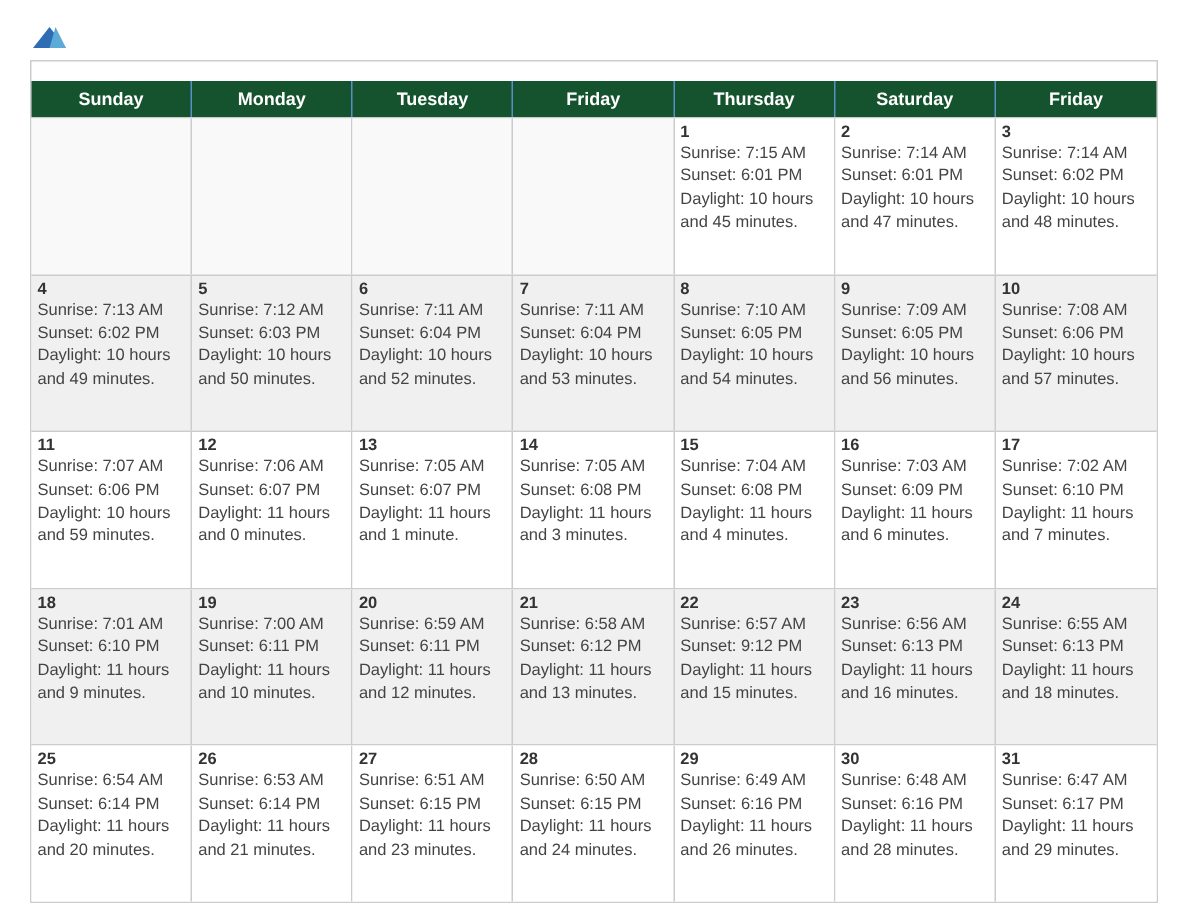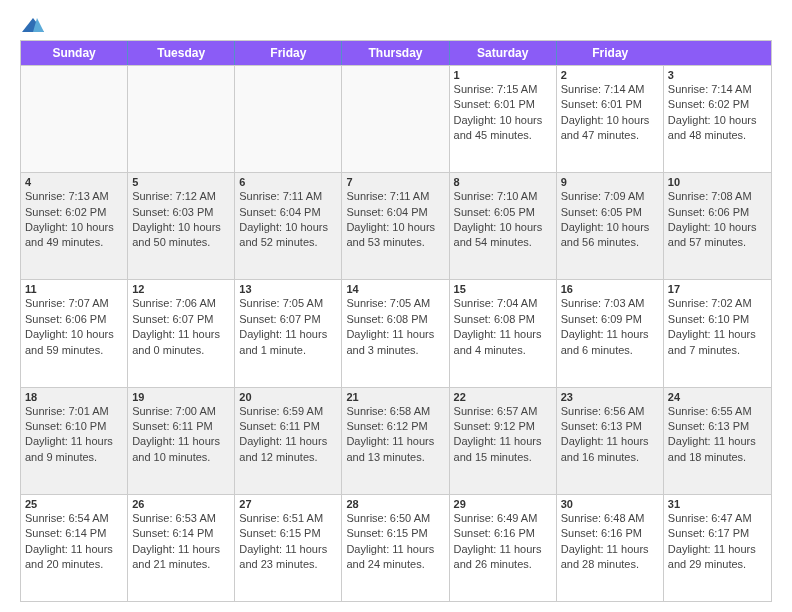"Sunday" .cal-header-row { background: #8b5cf6 -> #14532d; margin-top: none -> 13px }
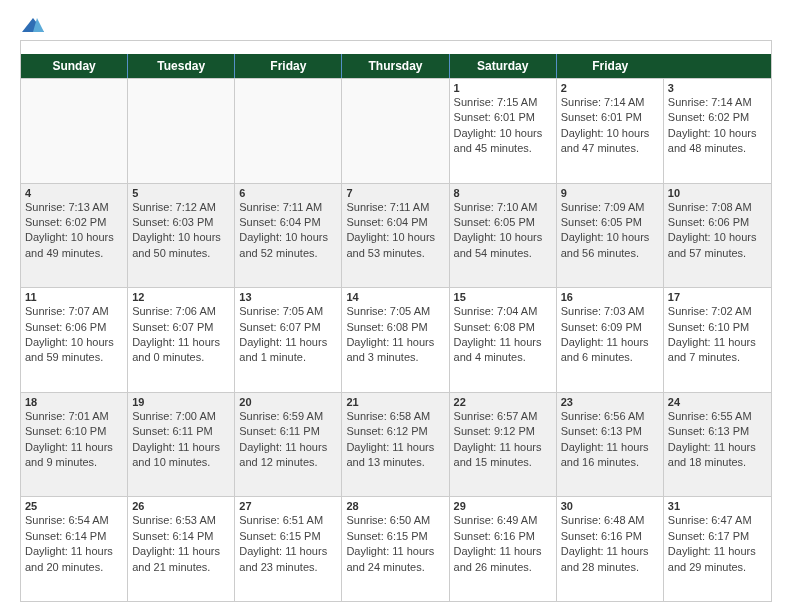"Monday" div.cal-header-cell { html: none -> <div>Monday</div> }
